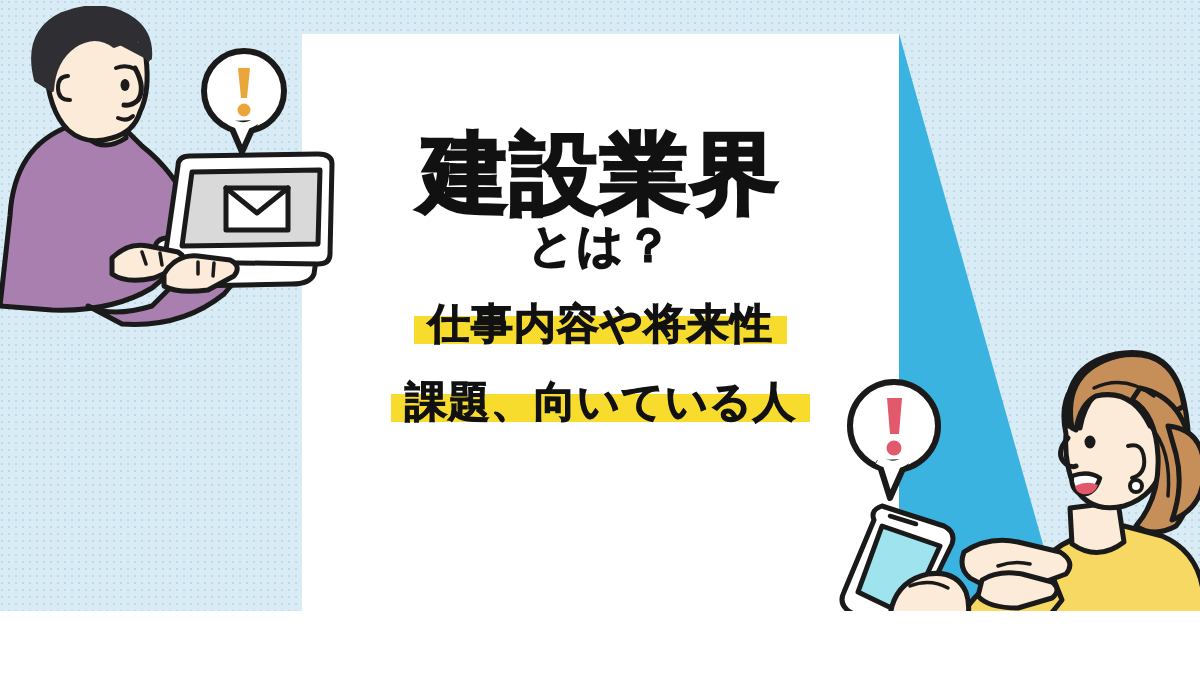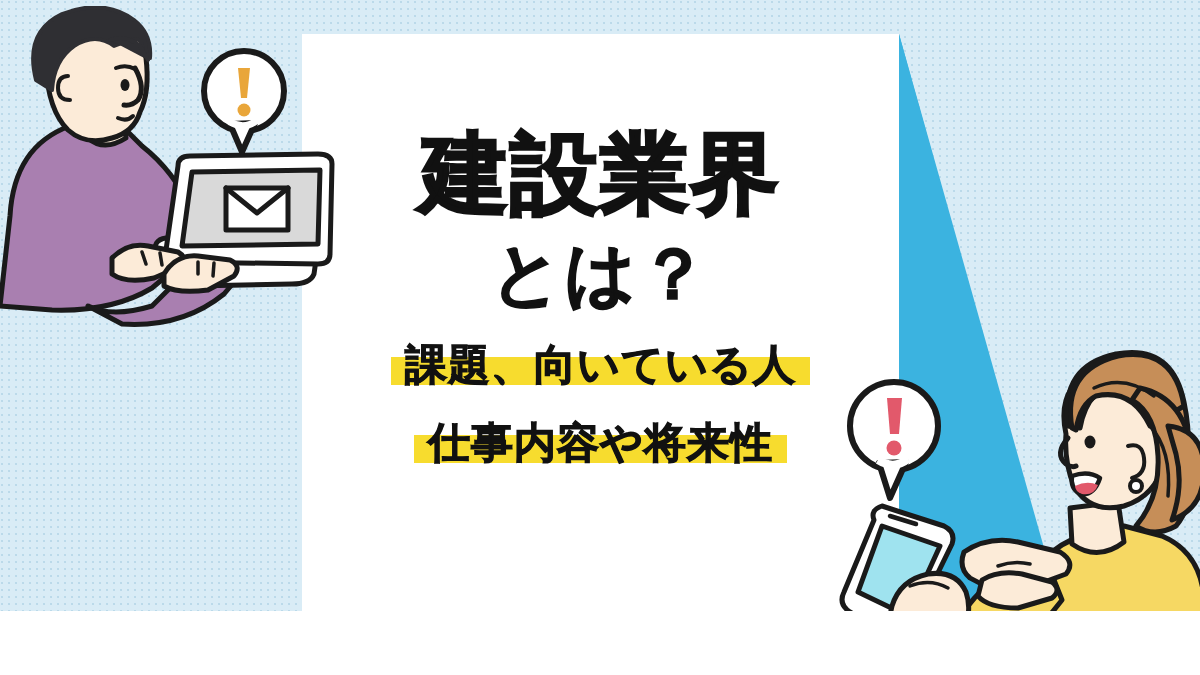"とは？" .t-sub { font-size: 70px -> 46px; margin-top: 21px -> 4px }
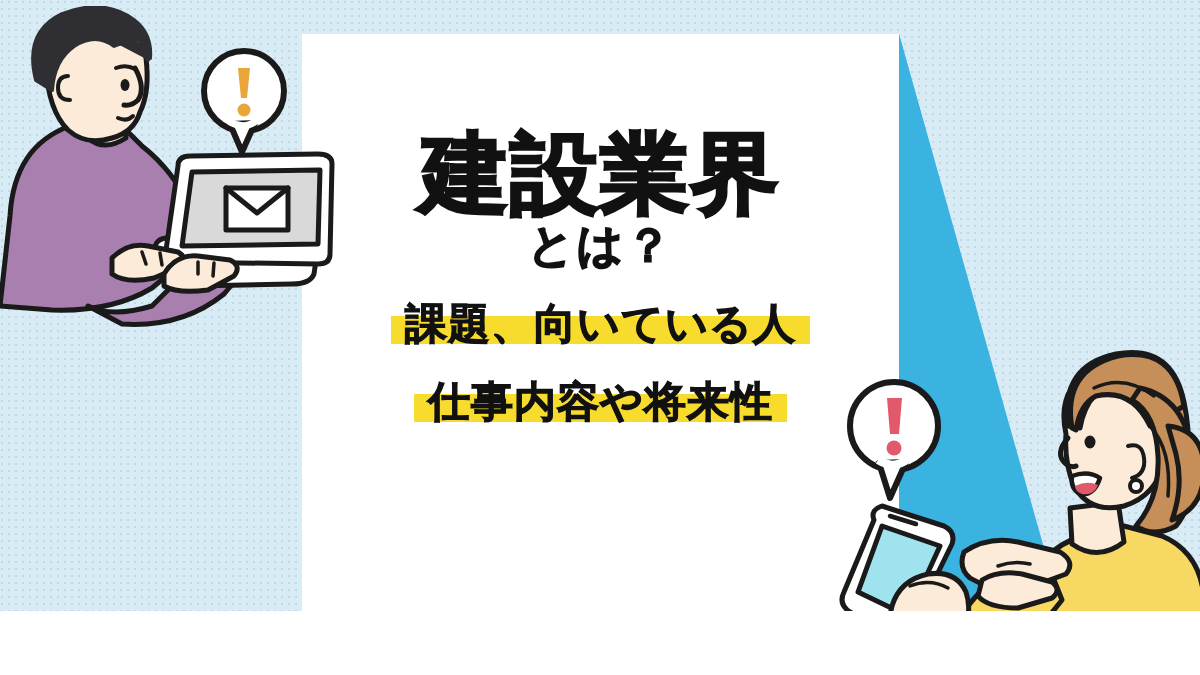"課題、向いている人" div.hl-wrap { order: before "仕事内容や将来性" -> after "仕事内容や将来性" }
